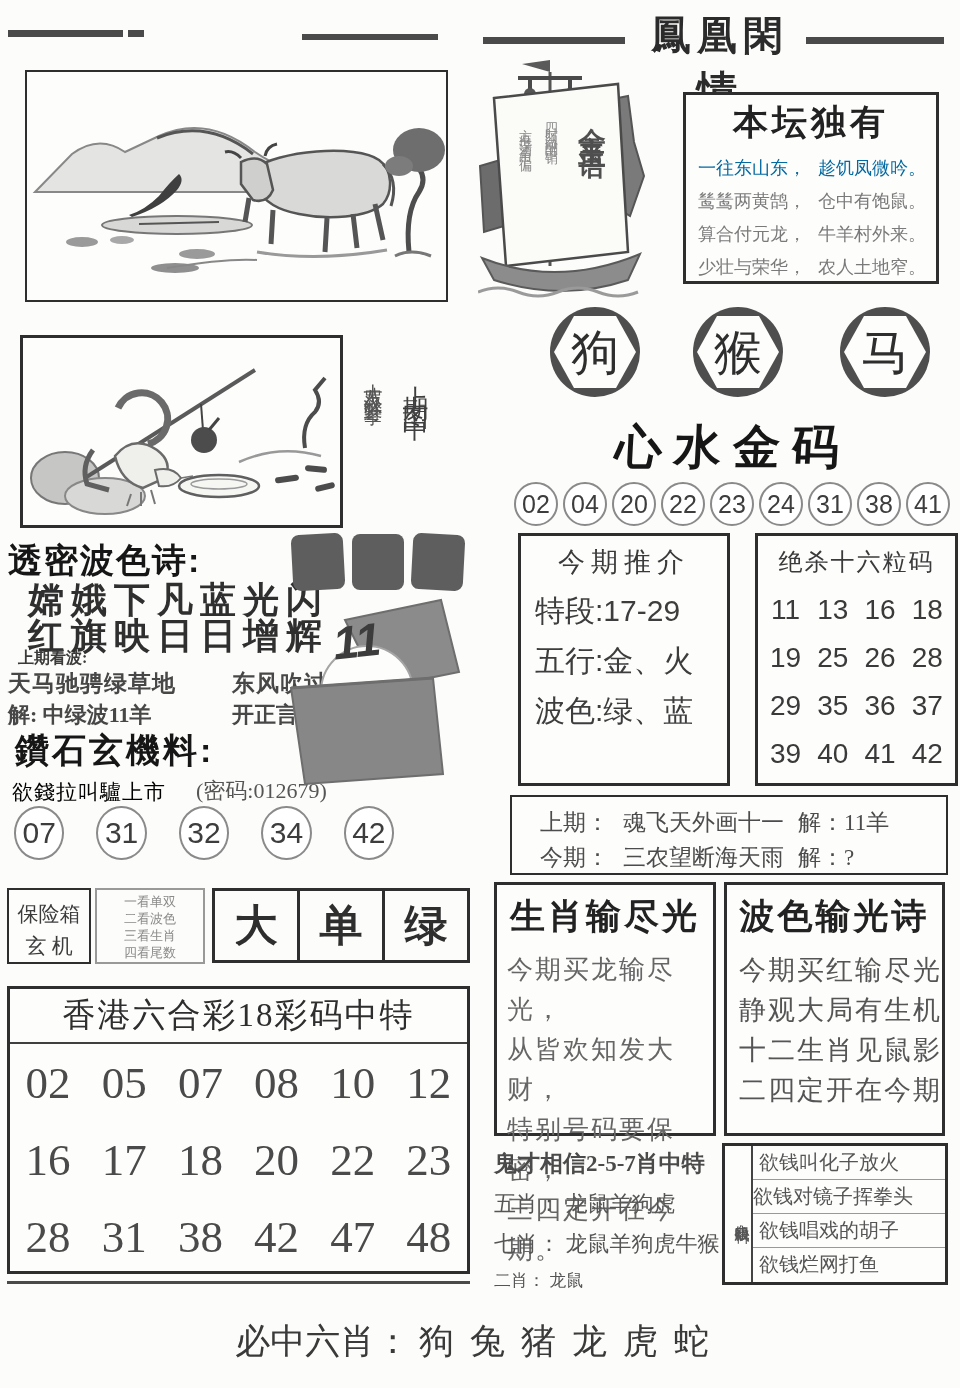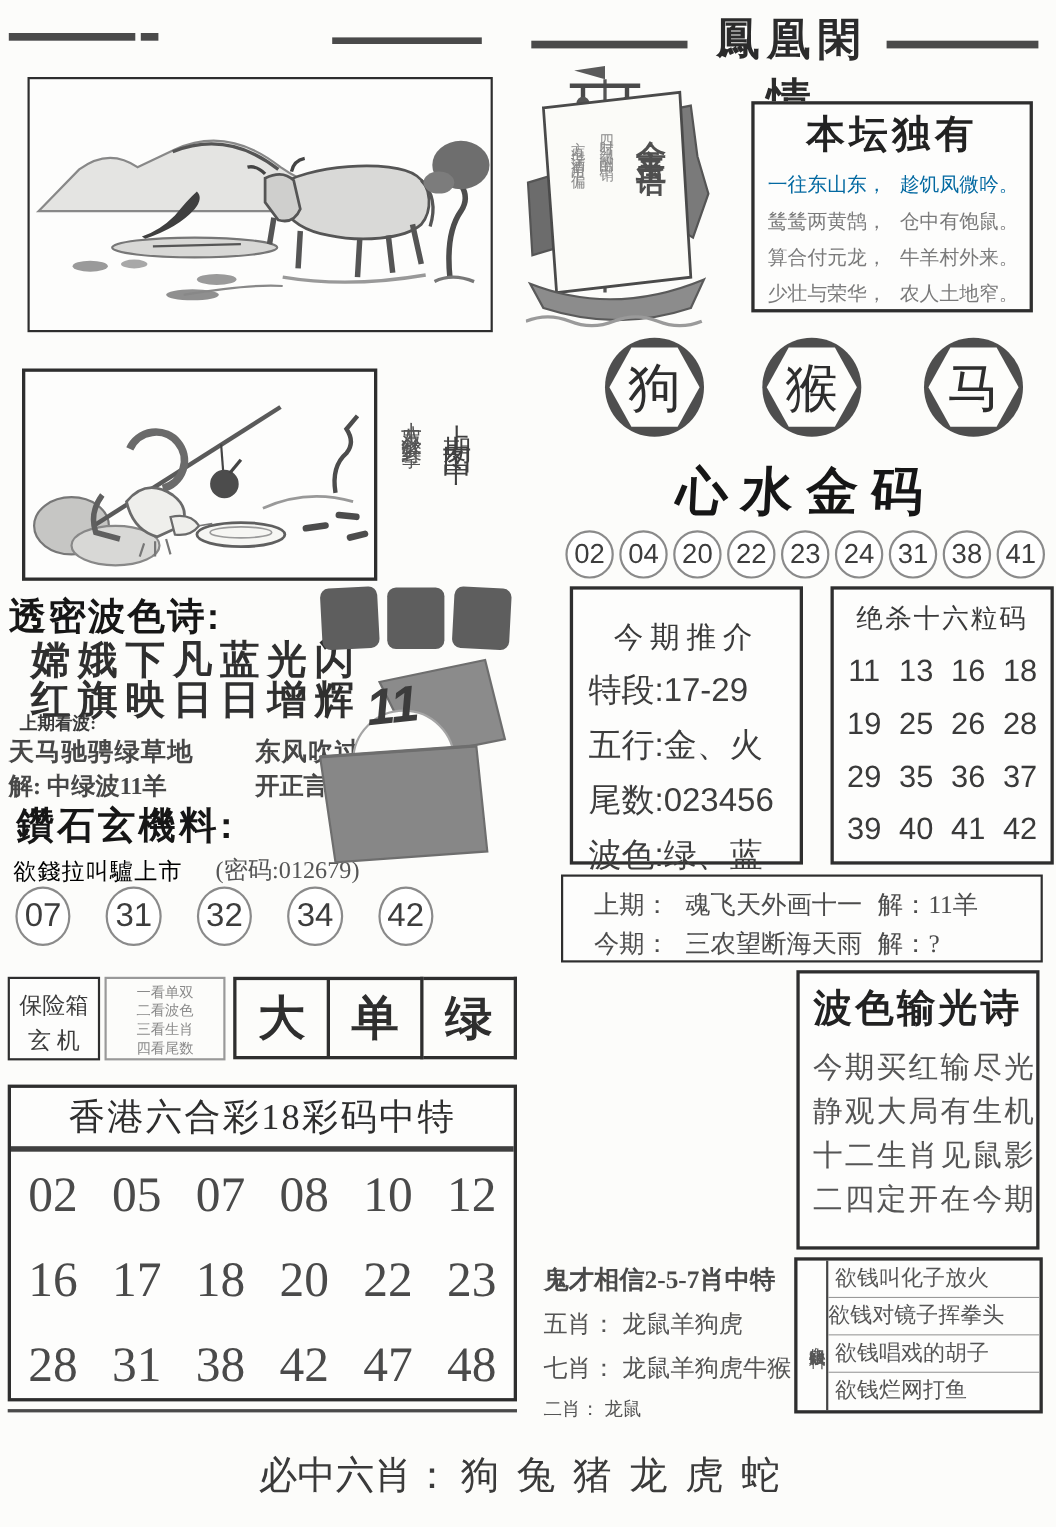"今期推介" div.box-title { margin-top: 25px -> 8px }
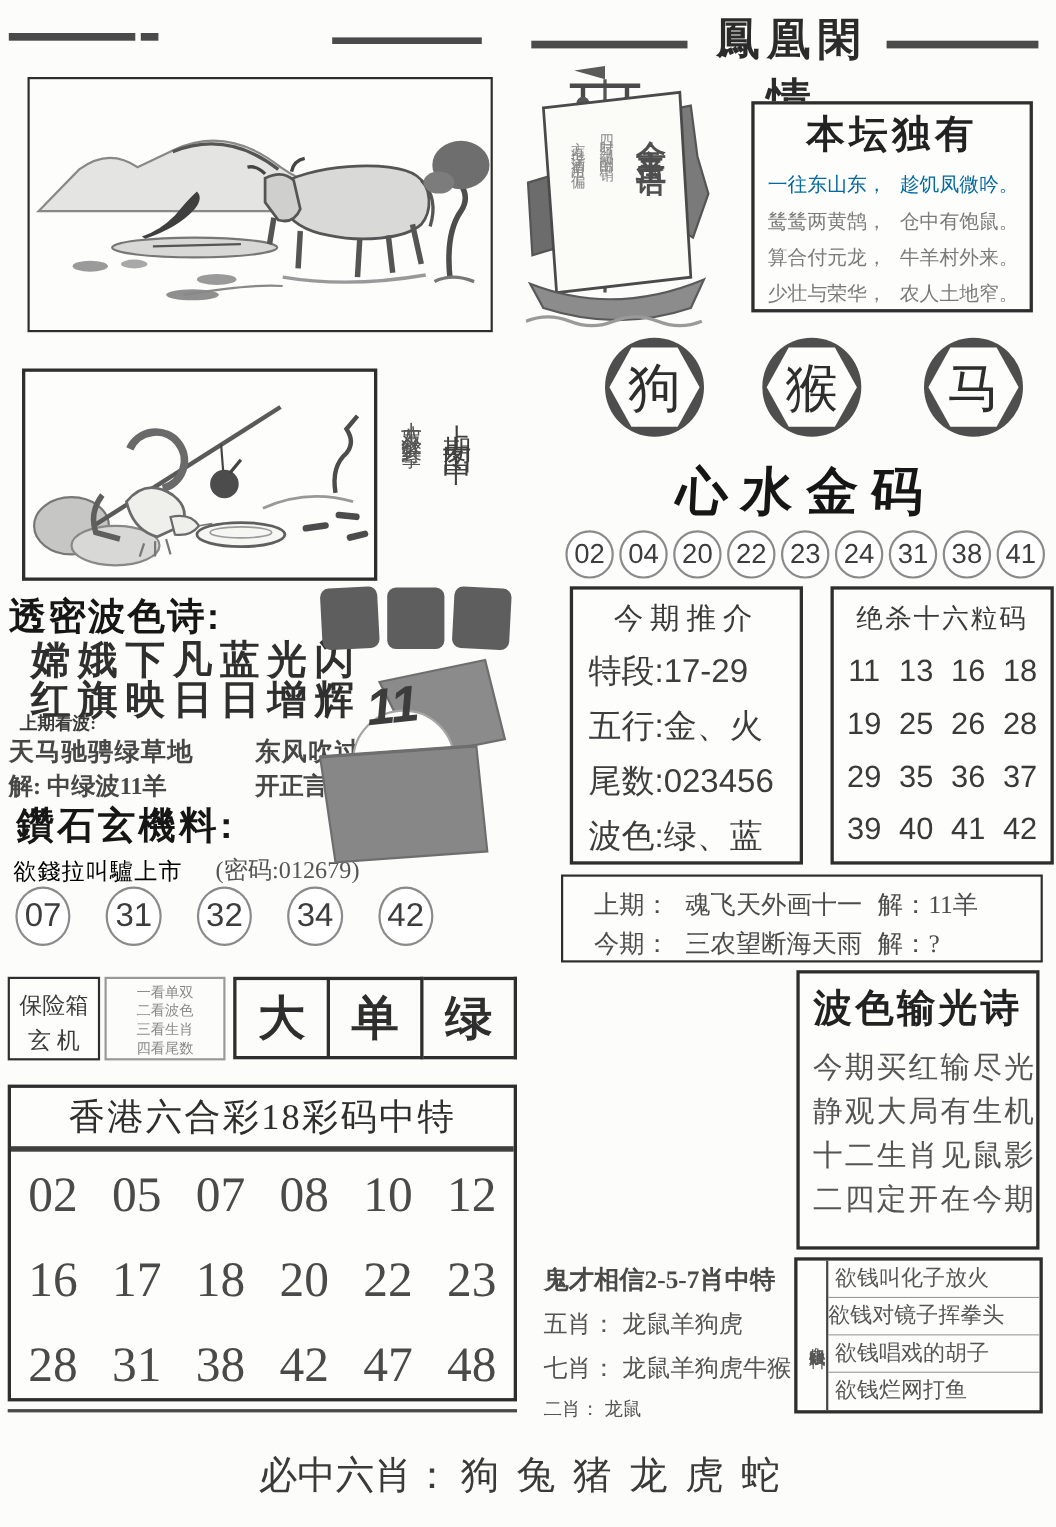"尾数:023456" div { html: <div>尾数:023456</div> -> none }
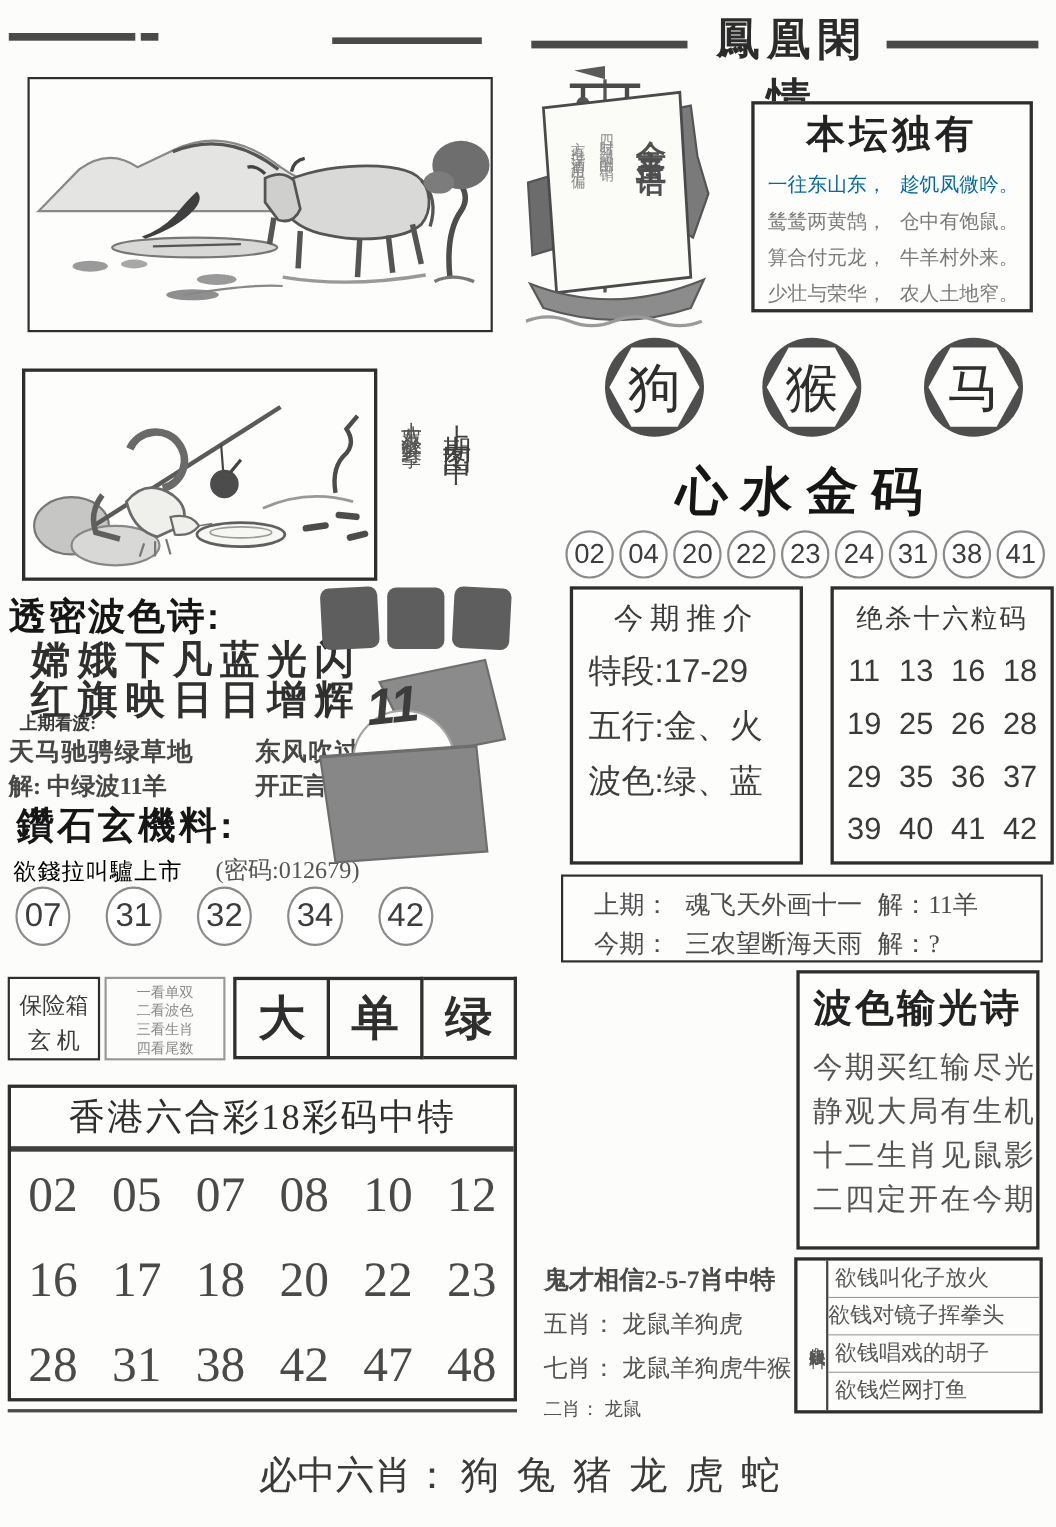"生肖输尽光" div.abs { html: none -> <div> <div>生肖输尽光</div> <div> <div>今期买龙输尽光，</div> <div>从皆欢知发大财，</div> <div>特别号码要保密，</div> <div>三四定开在今期。</div> </div> </div> }
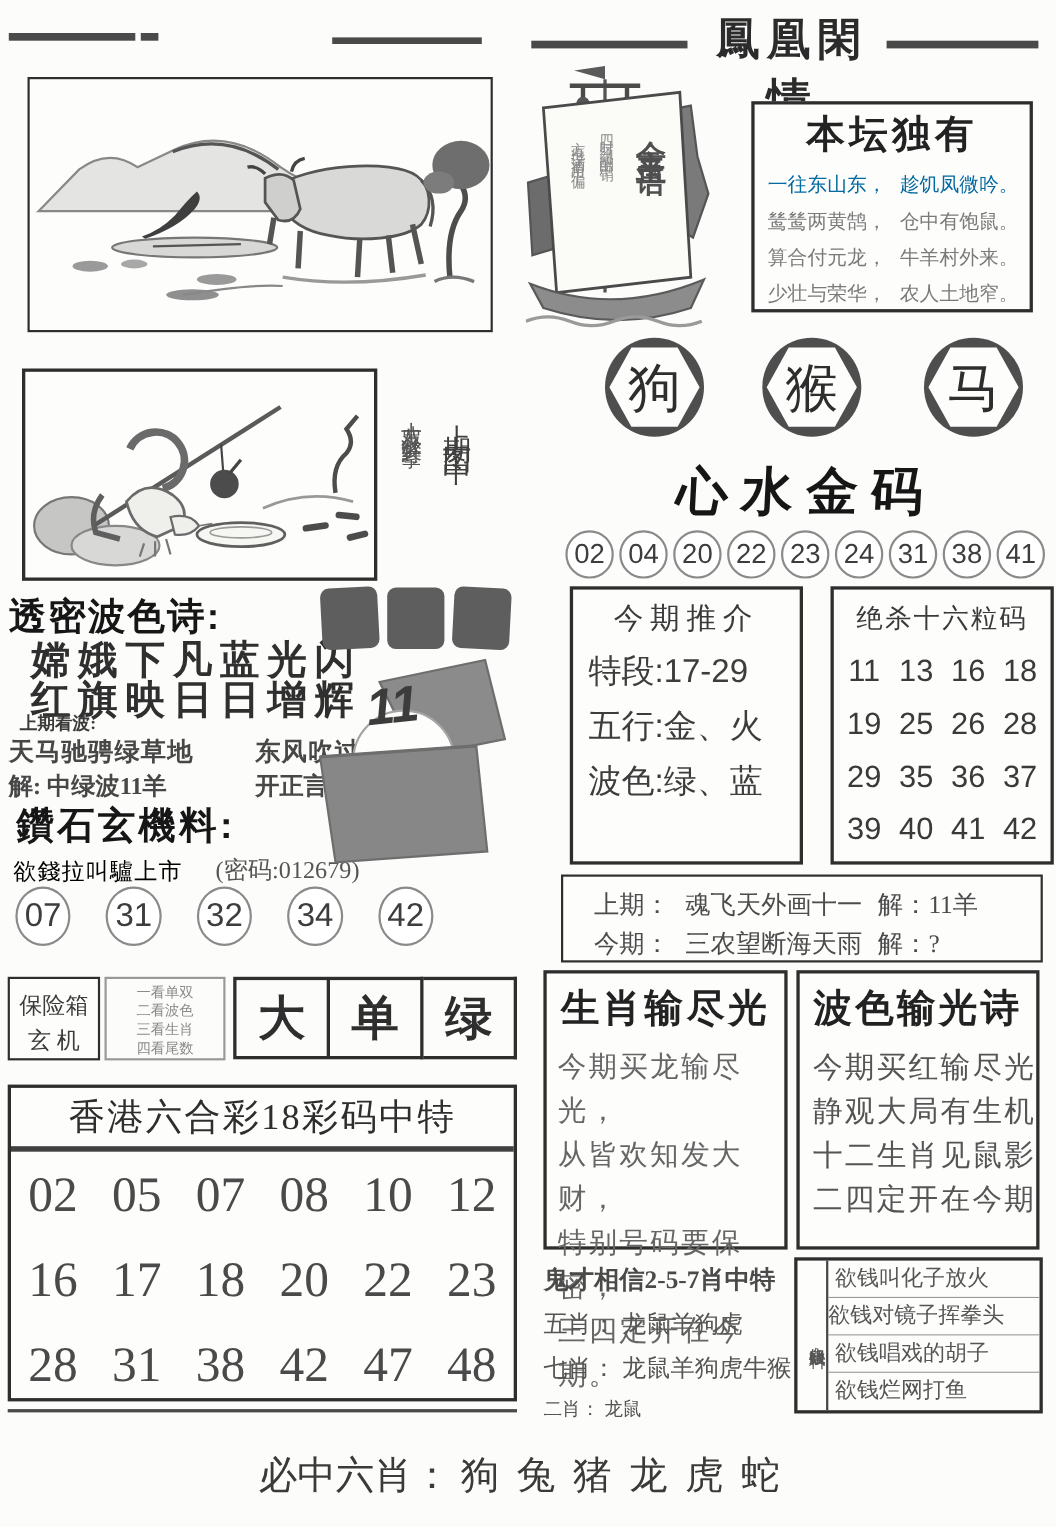"香港六合彩18彩码中特" div { border-bottom: 5px solid #404040 -> 2px solid #404040 }
